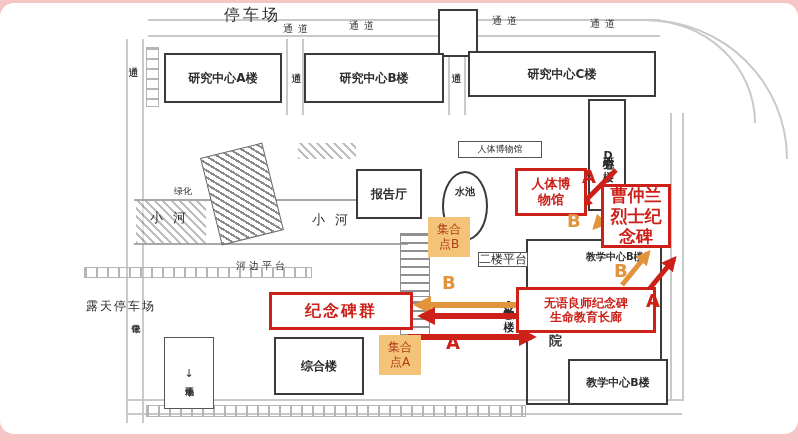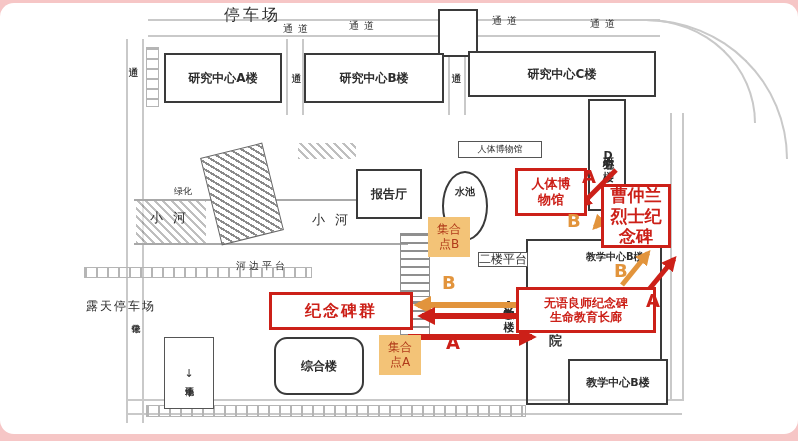"综合楼" div.bld { border-radius: 13px -> none }
